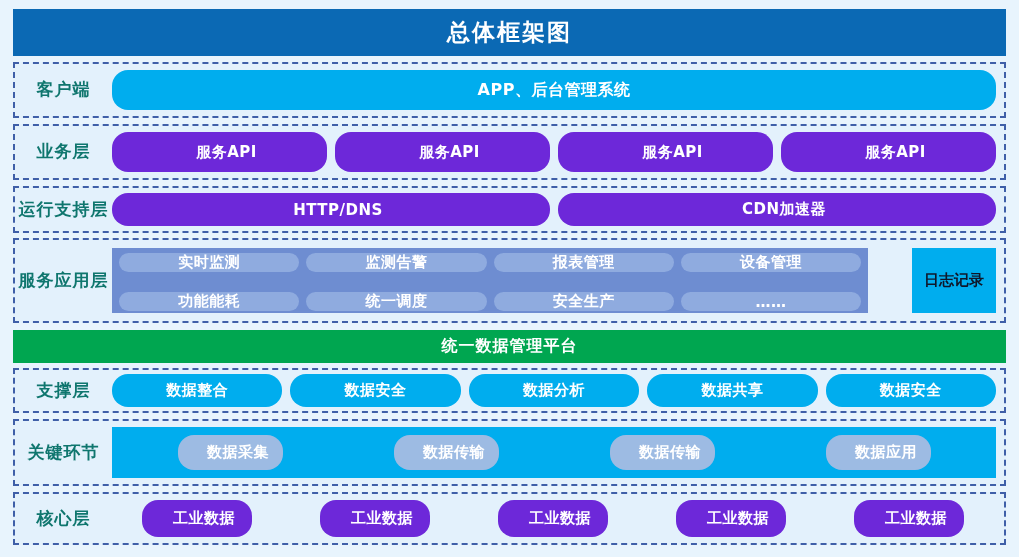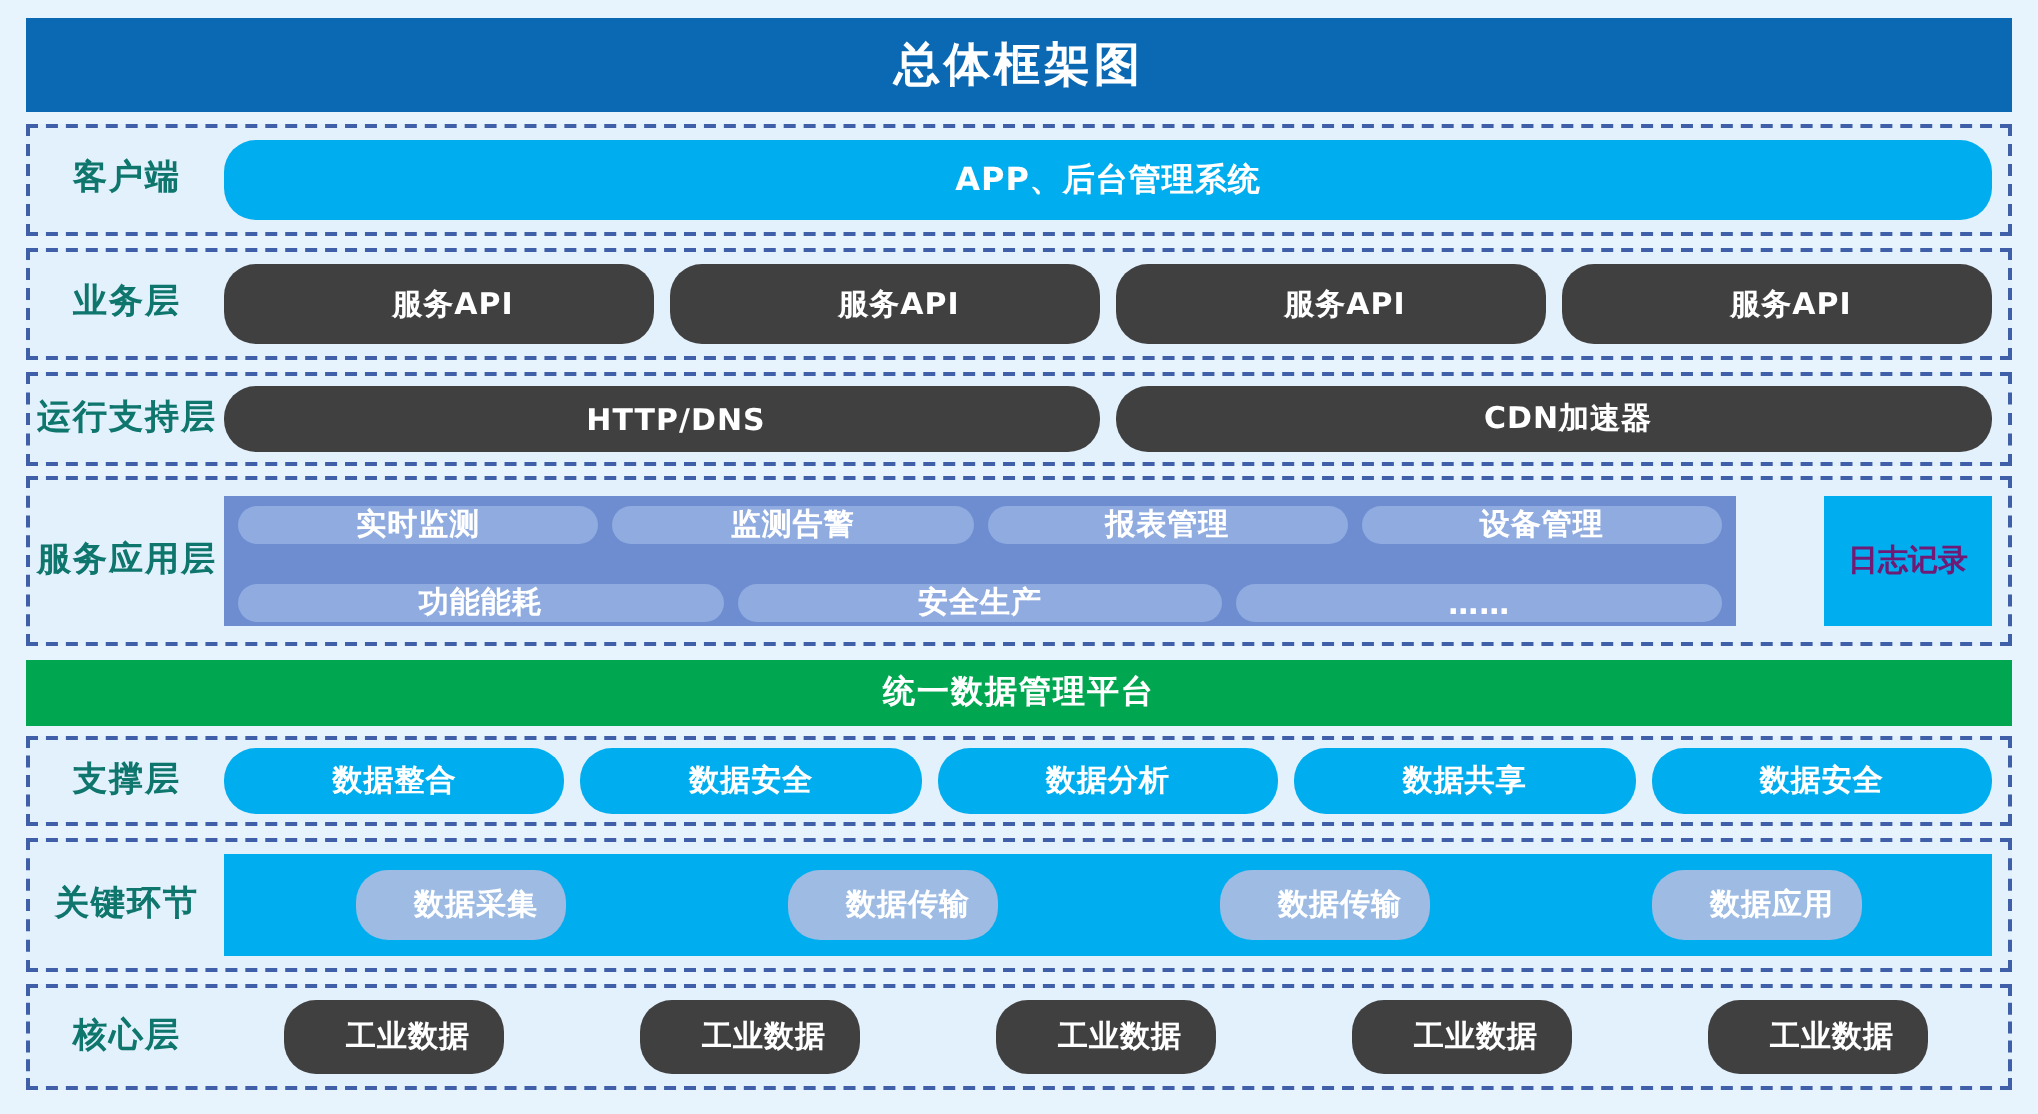"服务API" .periw { background: #404040 -> #6d28d9 }
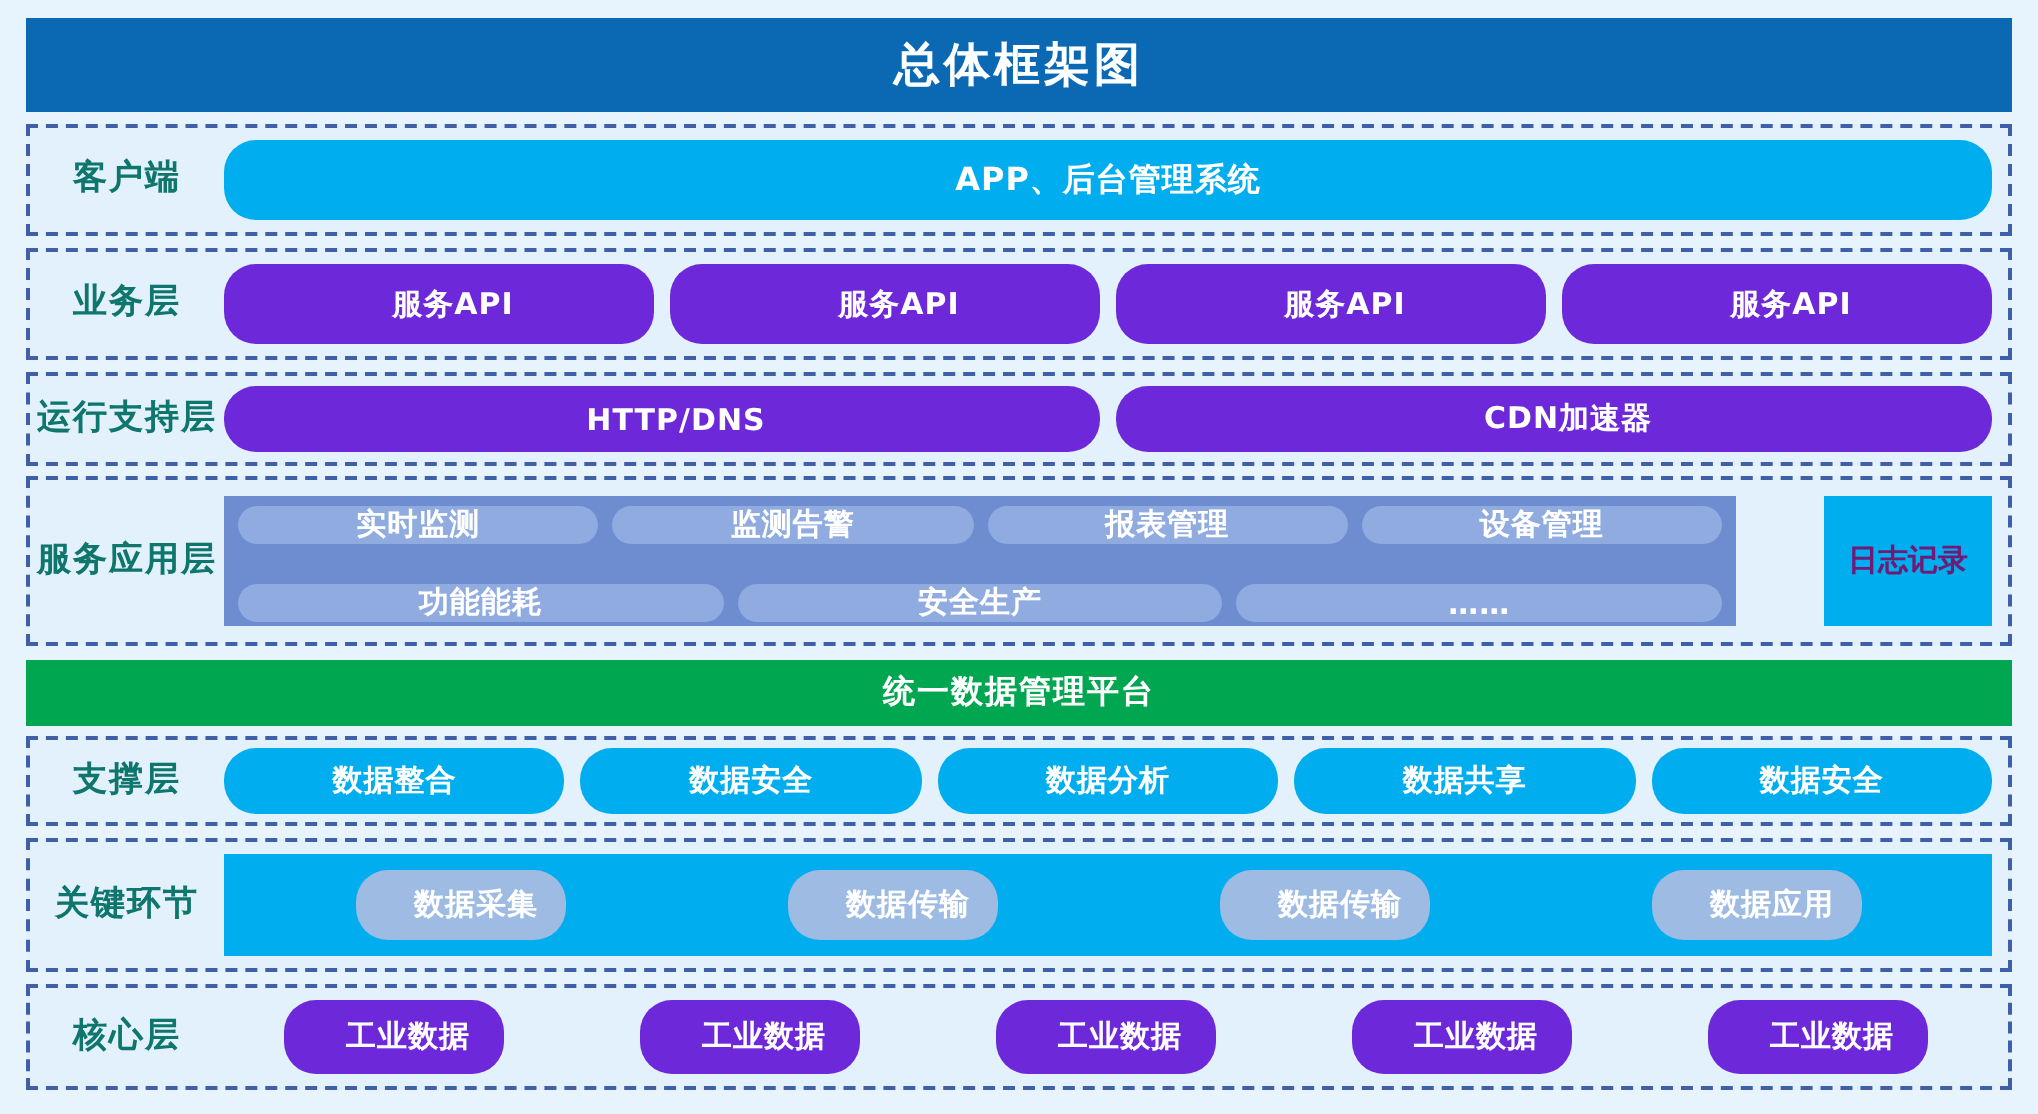"日志记录" .svc-log { color: #701a75 -> #0f172a }
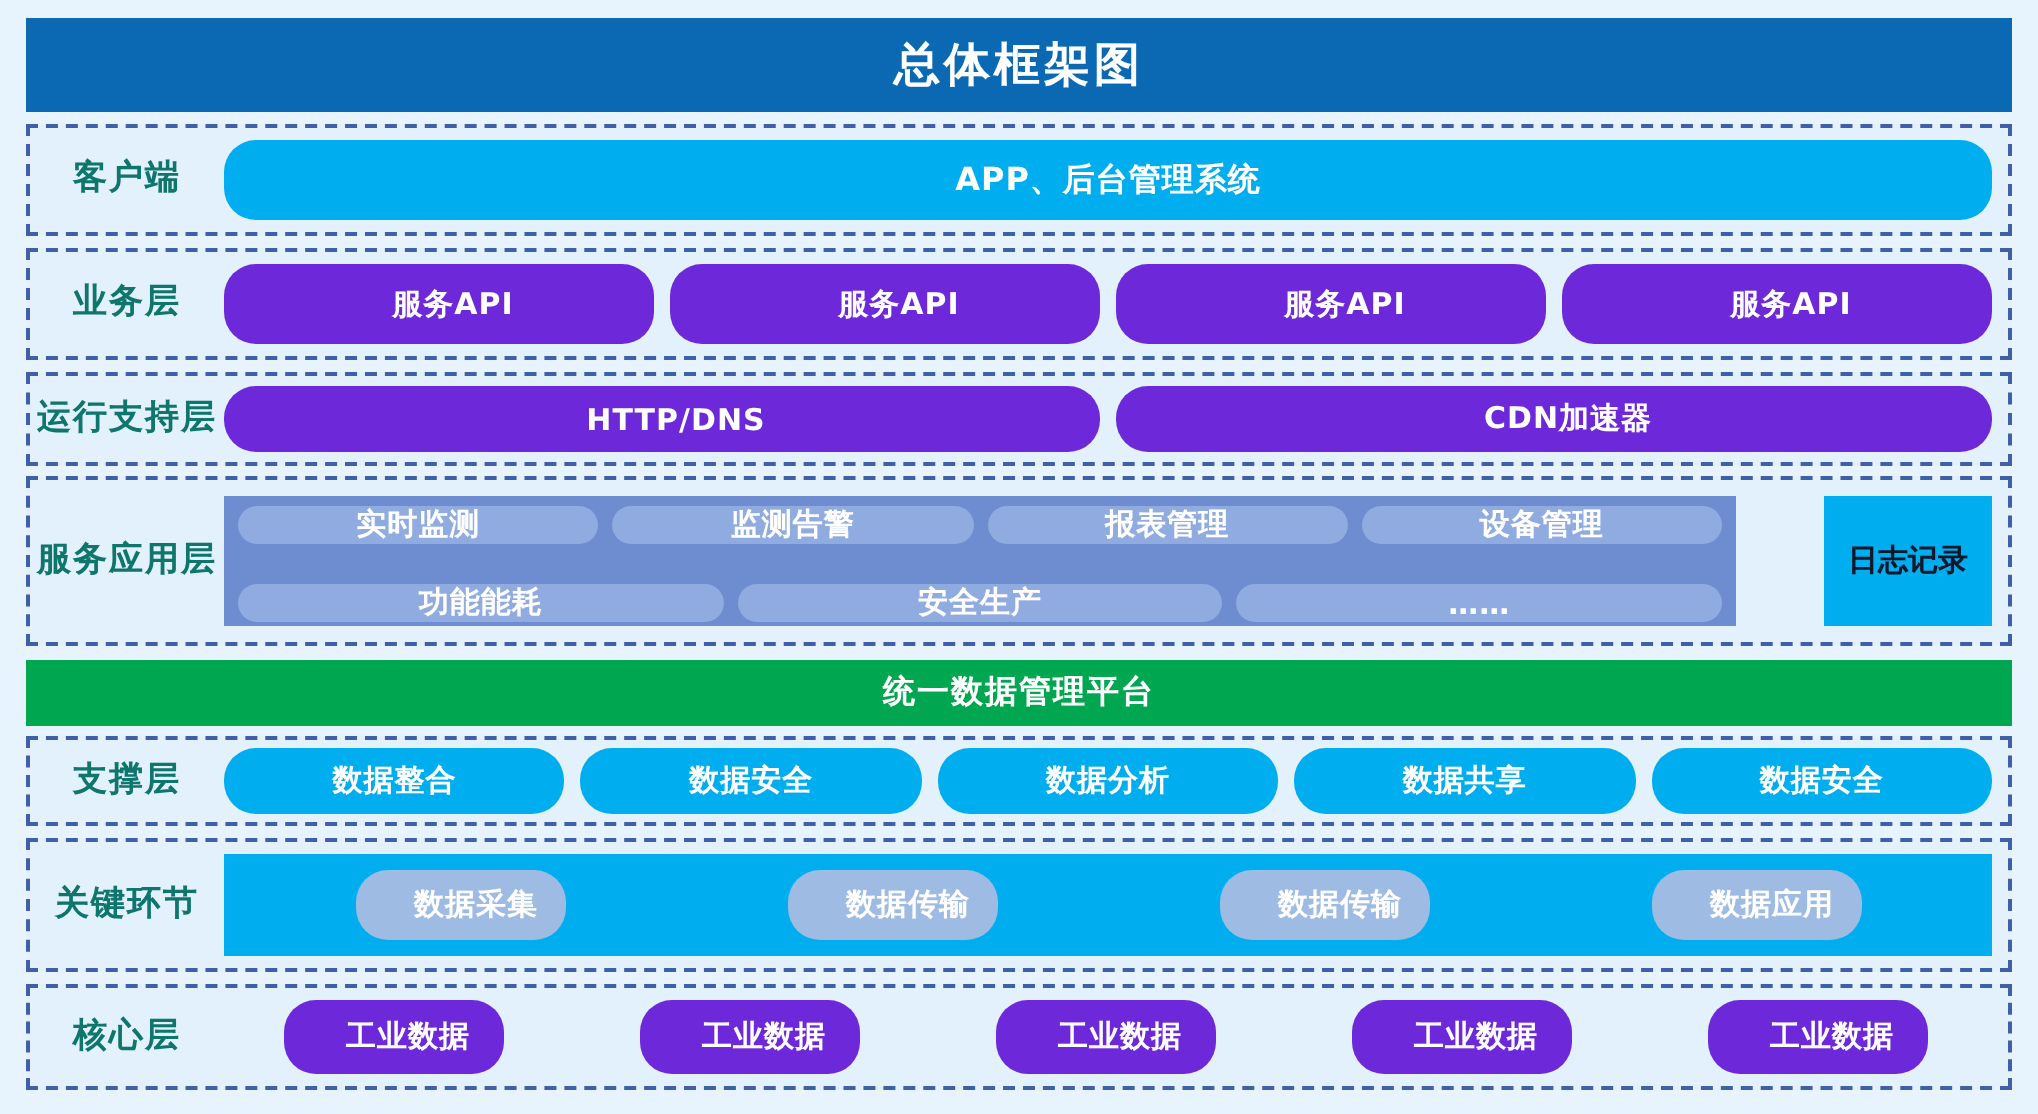"统一调度" div.box { html: none -> <div>统一调度</div> }
